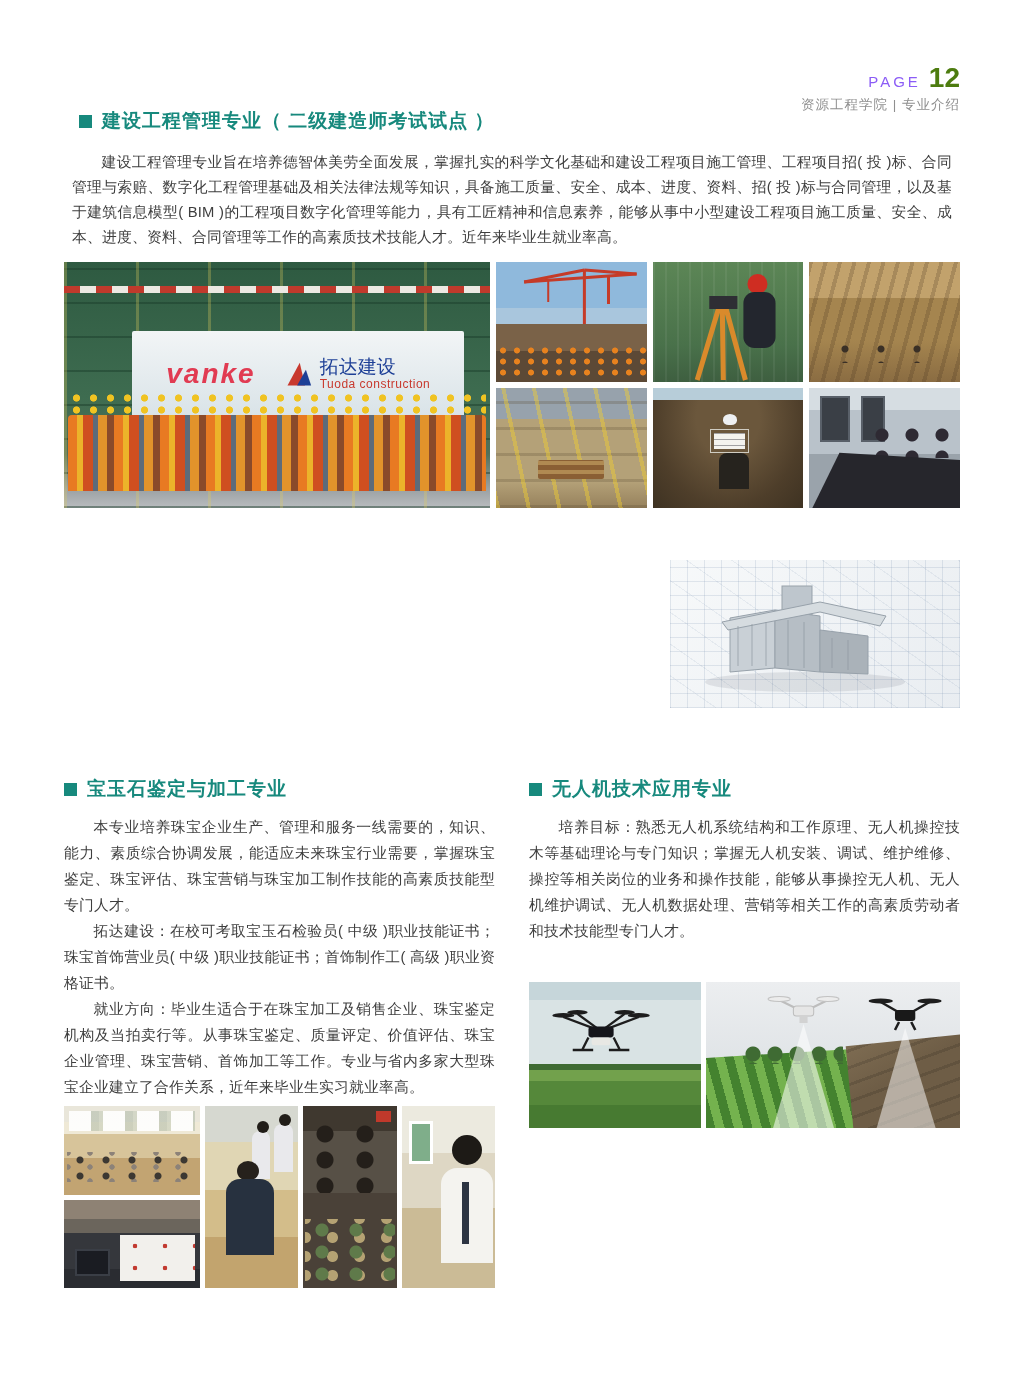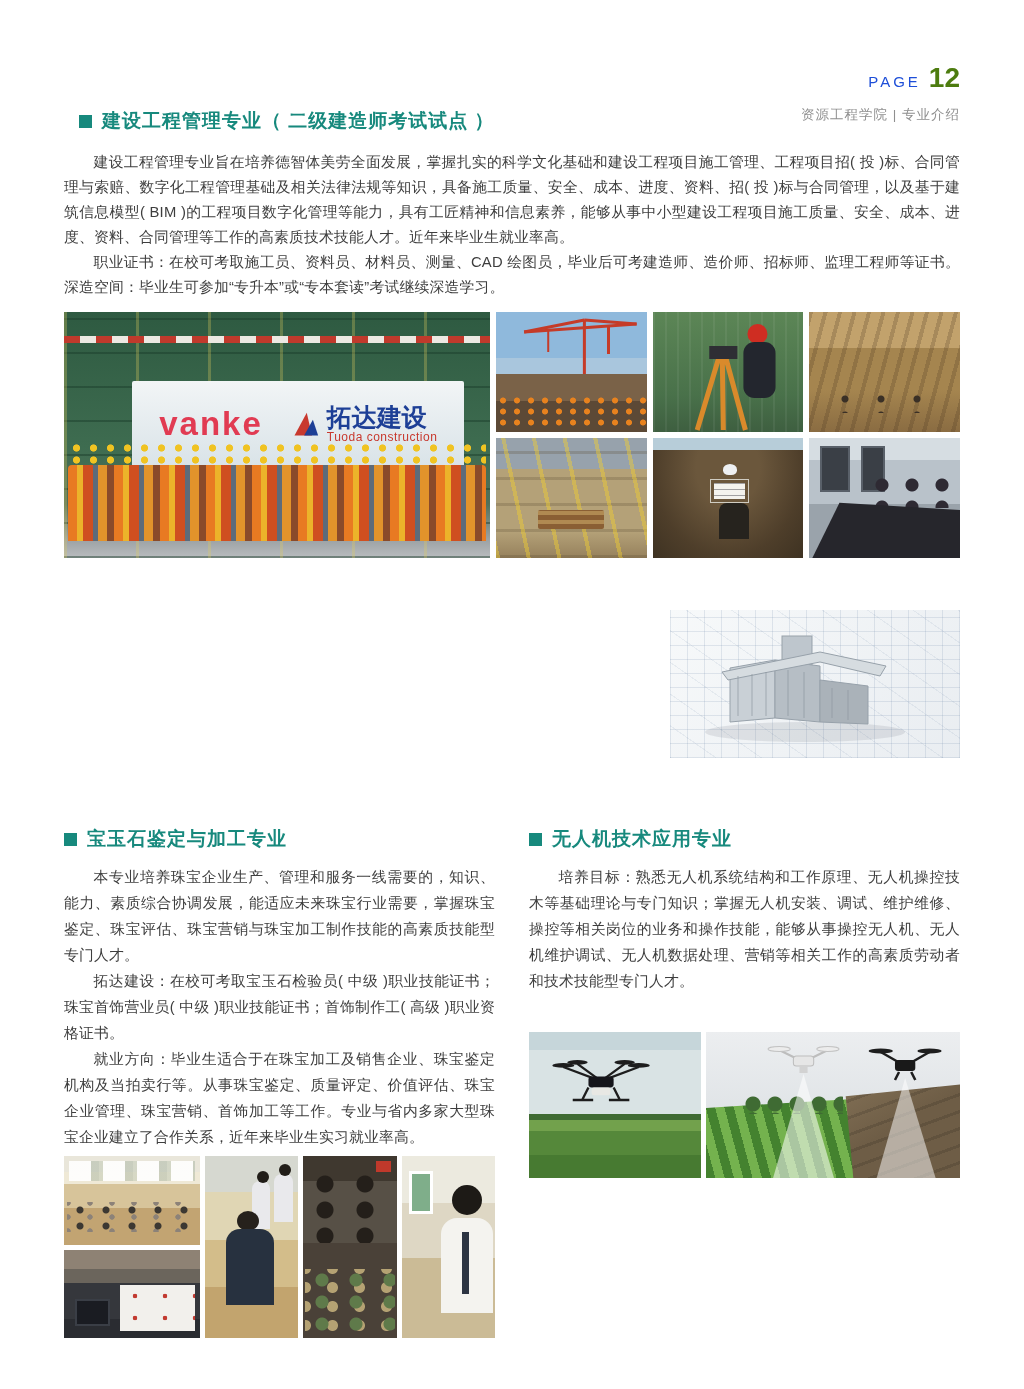"PAGE" .page-label { color: #1d4ed8 -> #8b5cf6 }
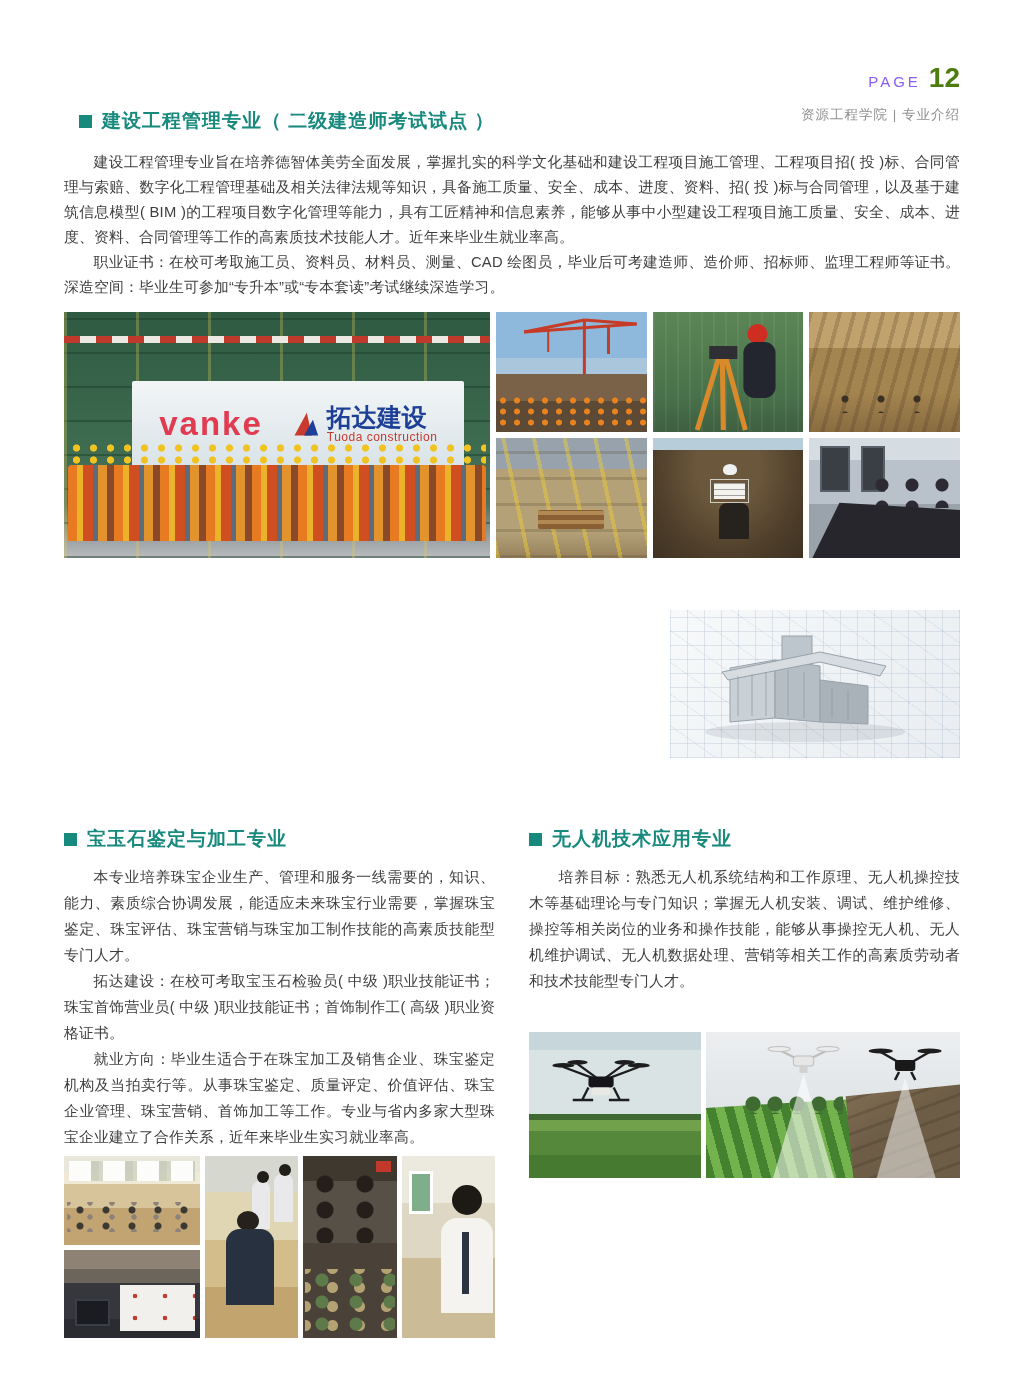"资源工程学院 | 专业介绍" .page-sub { margin-top: 12px -> 2px }
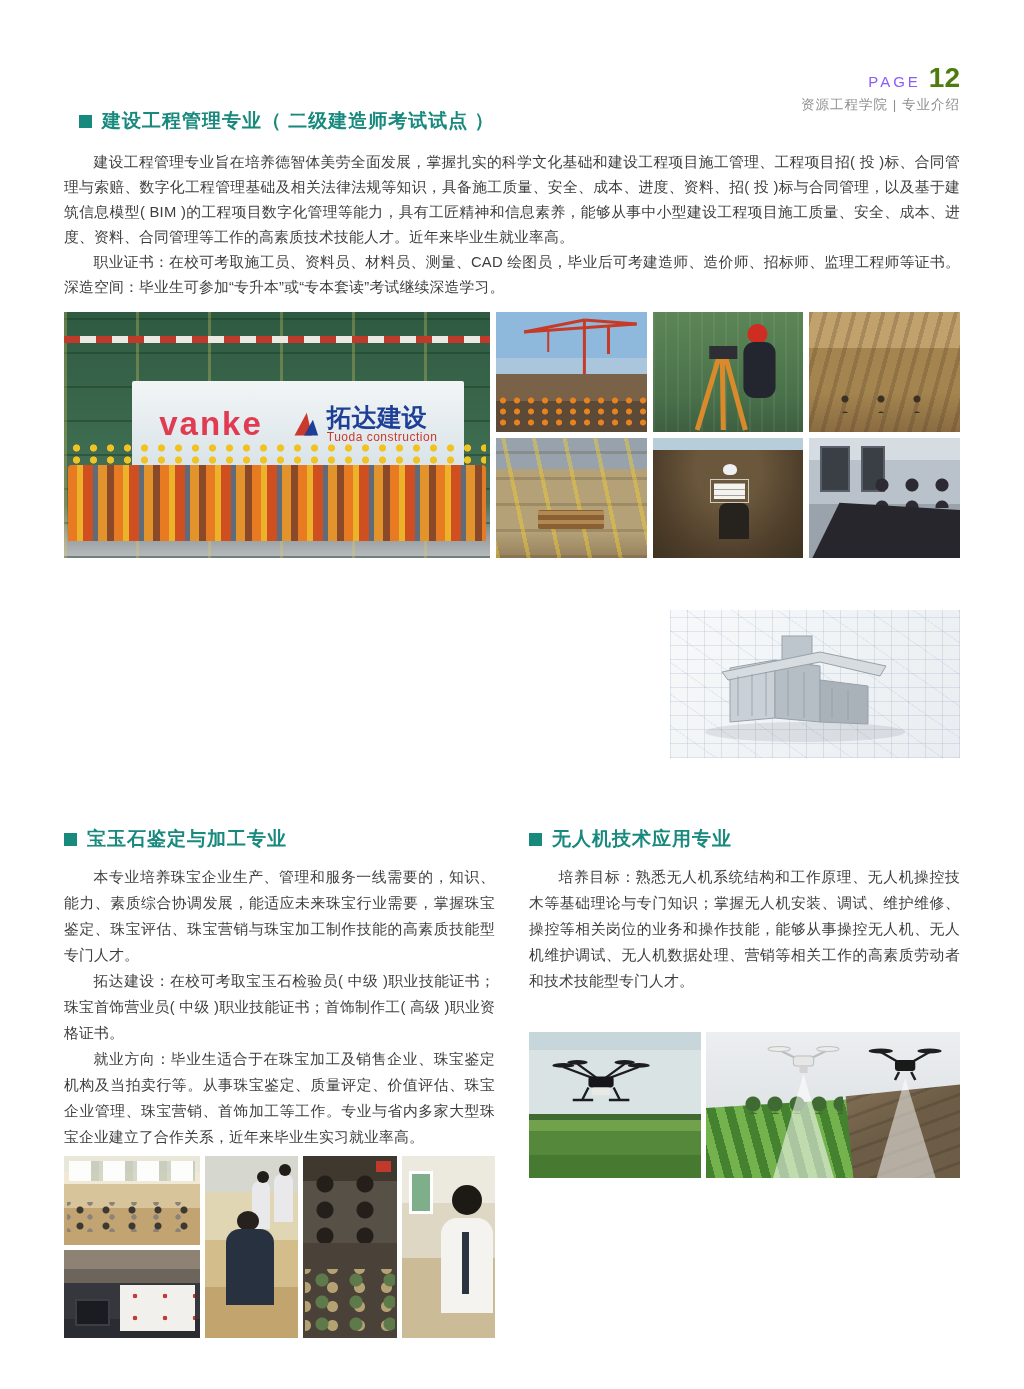"建设工程管理专业旨在培养德智体美劳全面发展，掌握扎实的科学文化基础和建设工程项目" .body-text p { margin: 0 -> 8px }
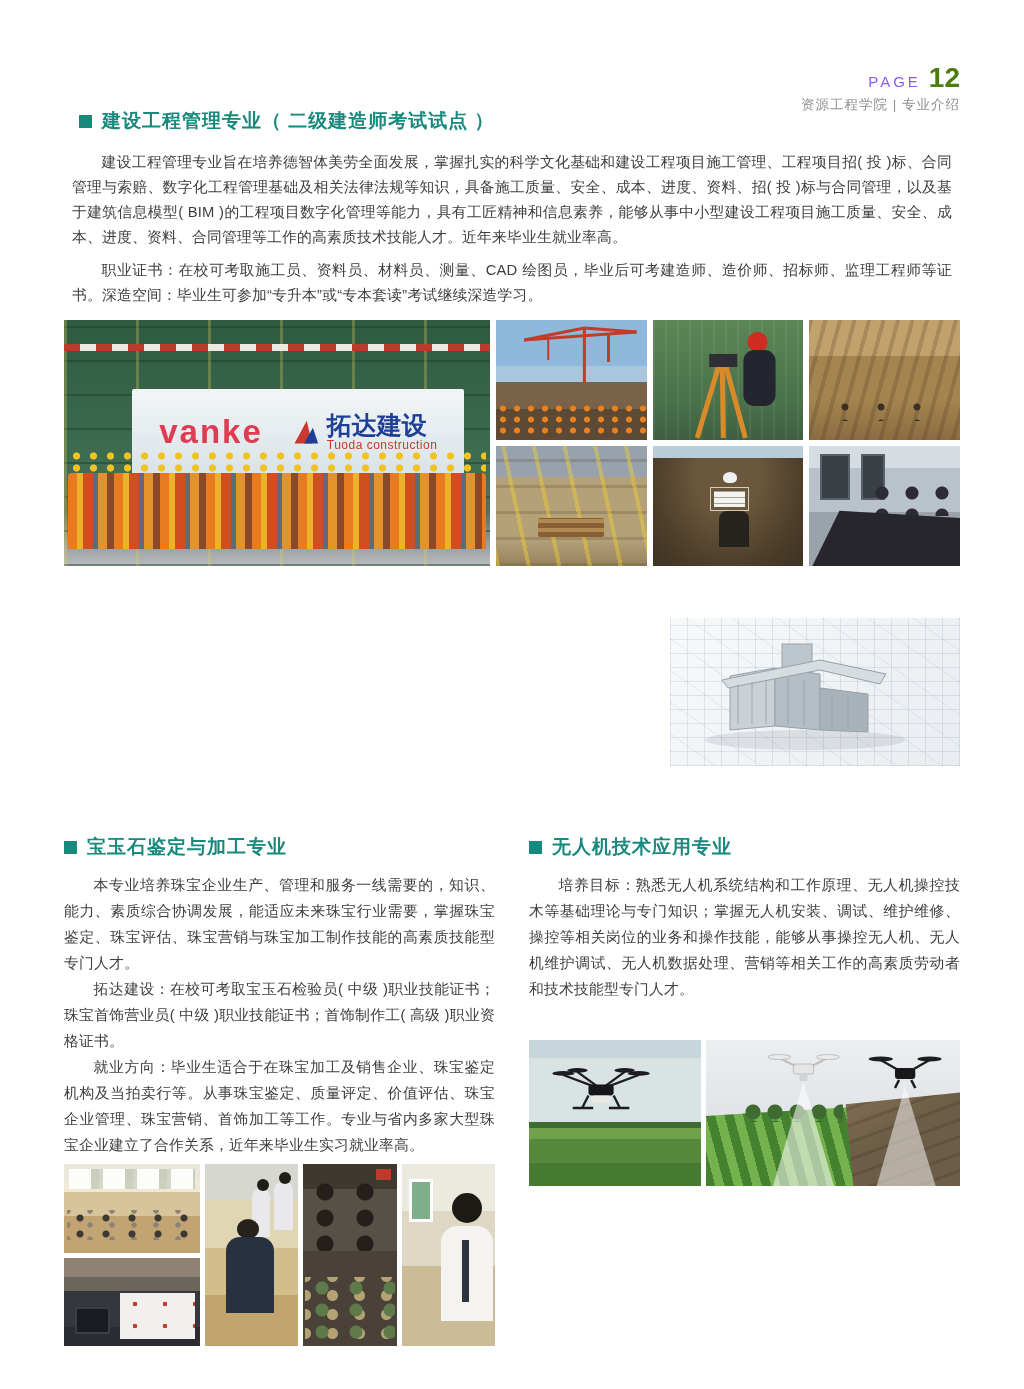"职业证书：在校可考取施工员、资料员、材料员、测量、CAD" p { html: <p>职业证书：在校可考取施工员、资料员、材料员、测量、CAD 绘图员，毕业后可考建造师、造价师、招标师、监理工程师等证书。深造空间：毕业生可参加“专升本”或“专本套读”考试继续深造学习。</p> -> none }
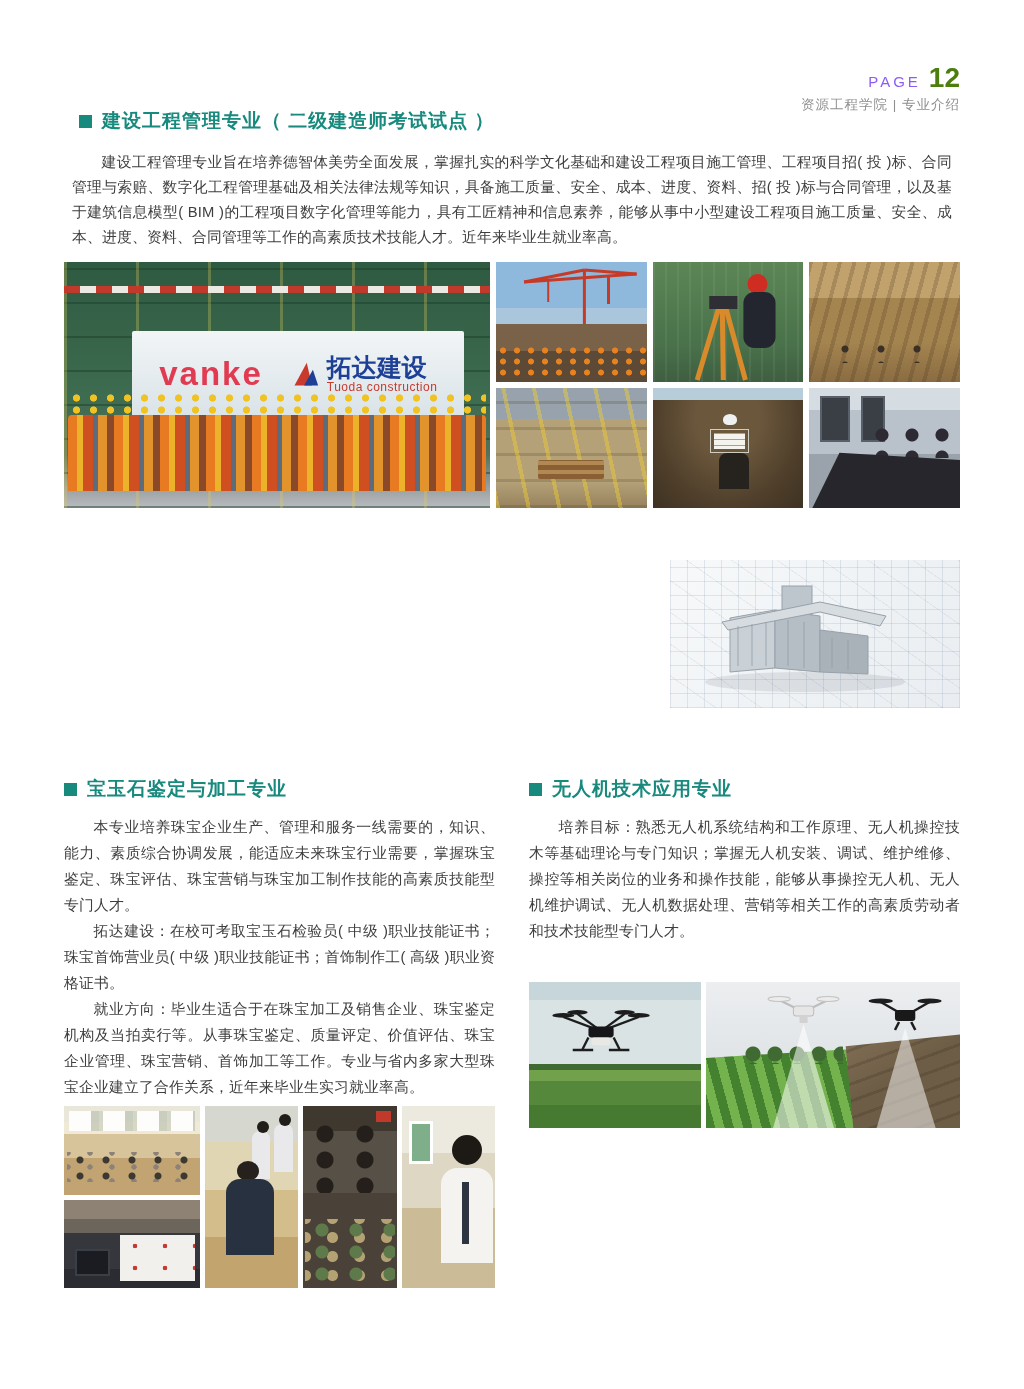"vanke" .vanke { font-size: 33px -> 28px; font-style: none -> italic }
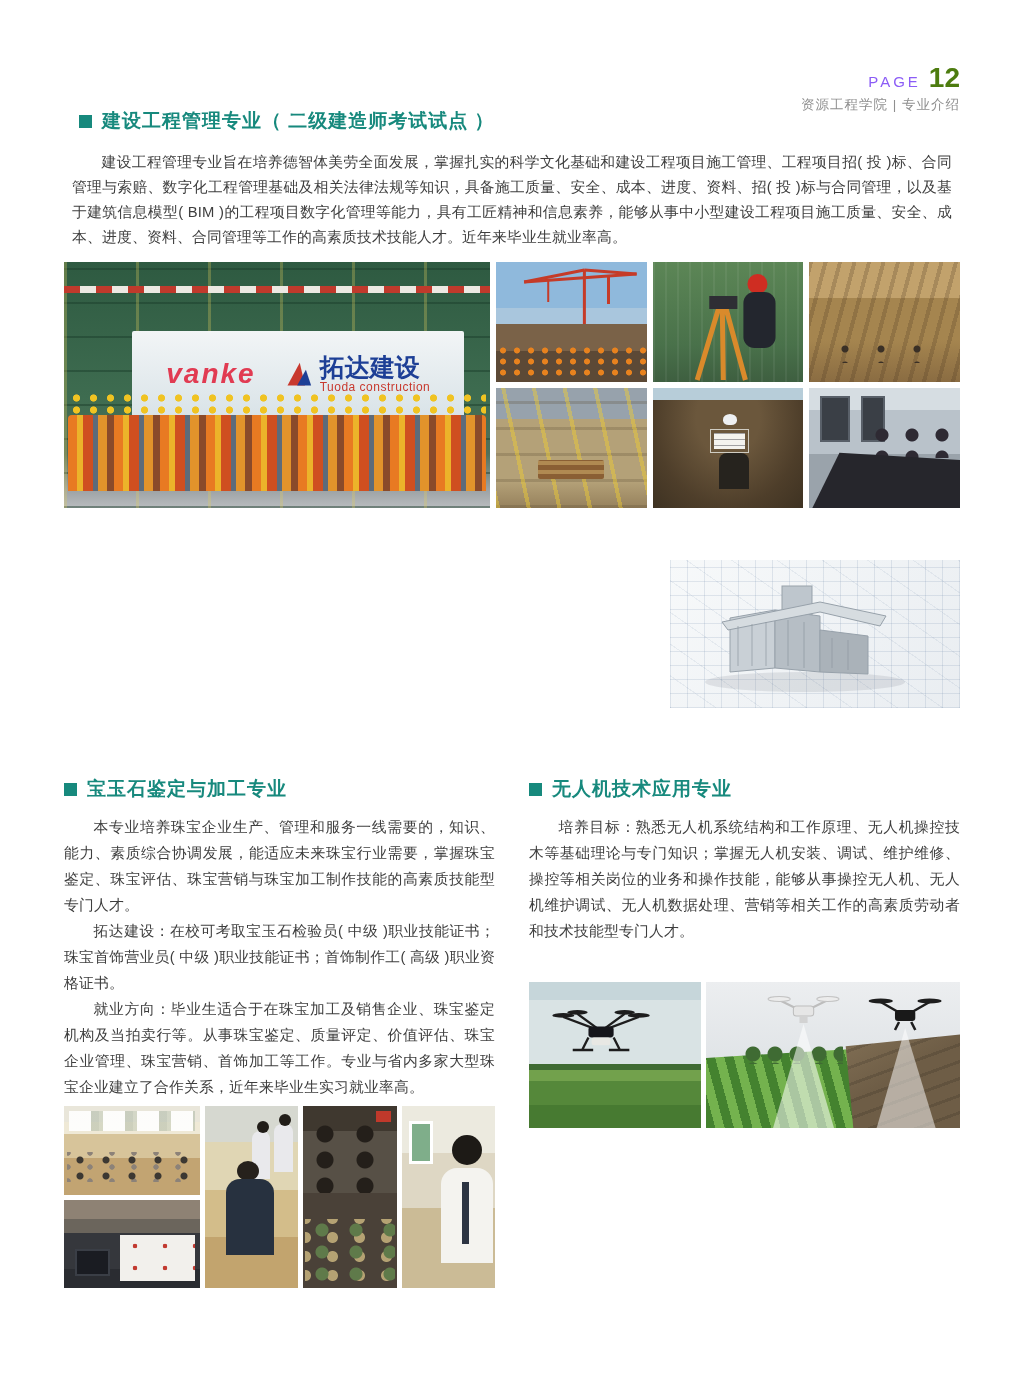"拓达建设" .tuoda-cn { font-size: 25px -> 19px; font-weight: bold -> normal }
